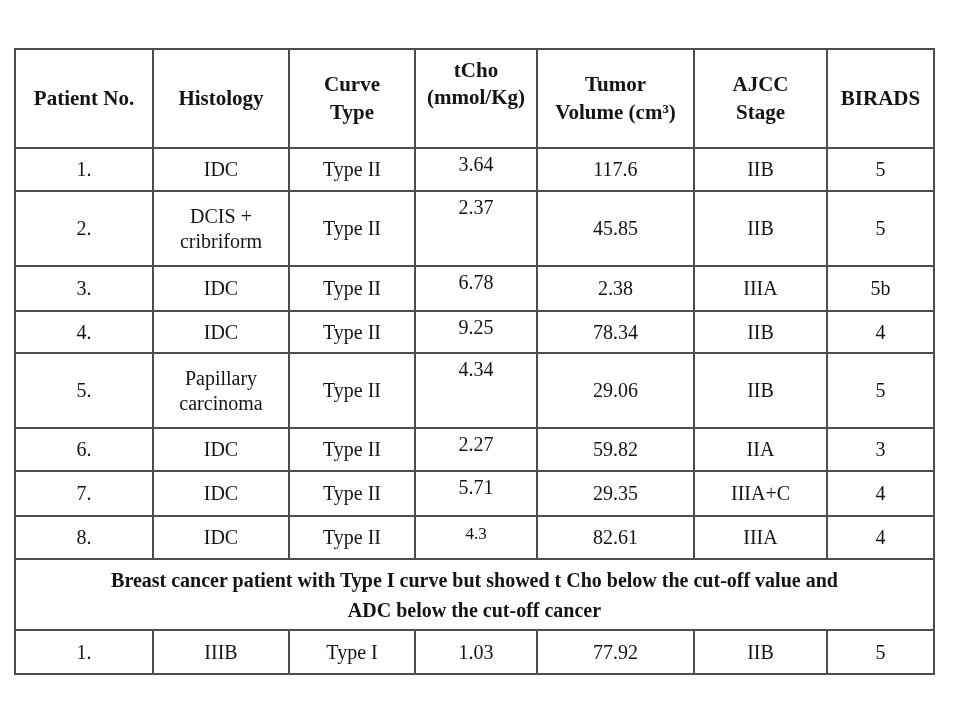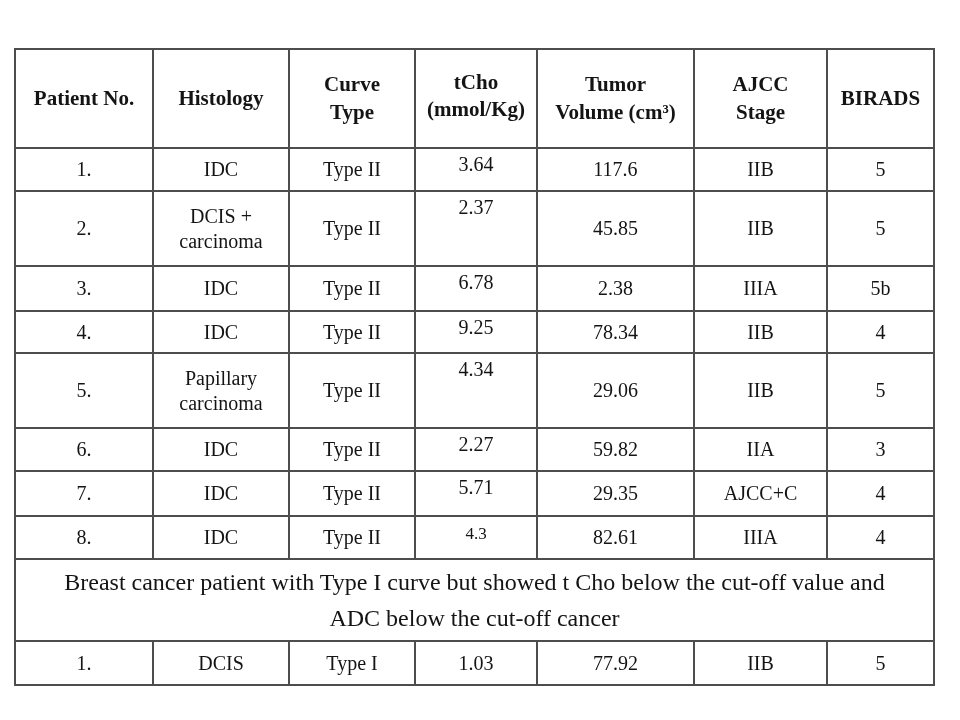"tCho" thead th:nth-child(4) { padding-top: 19px -> 7px }
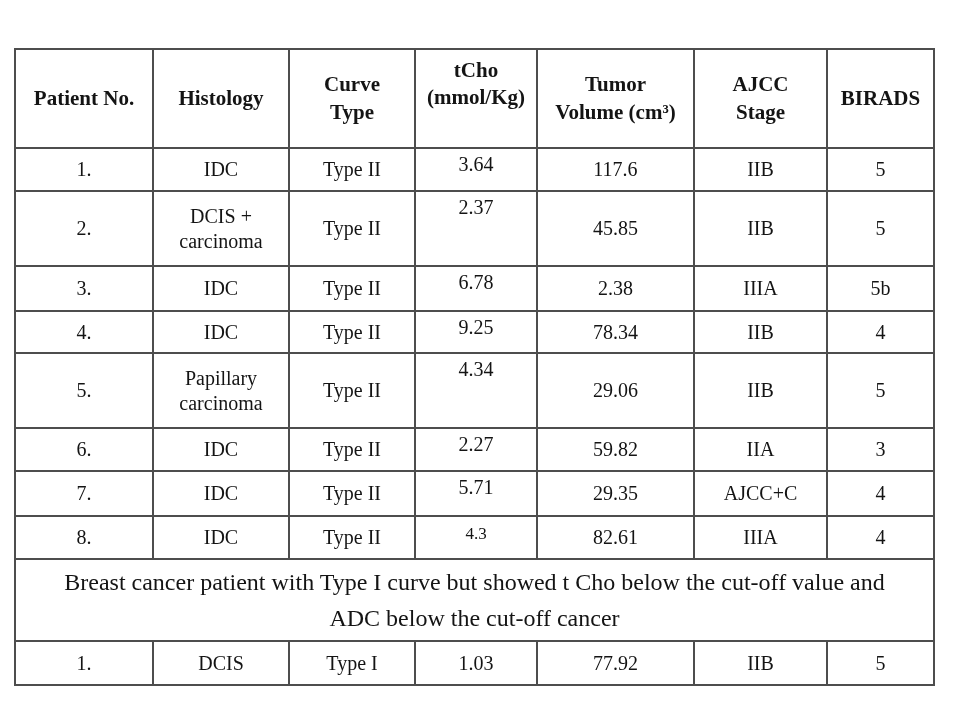"DCIS + carcinoma" td { text: carcinoma -> cribriform }
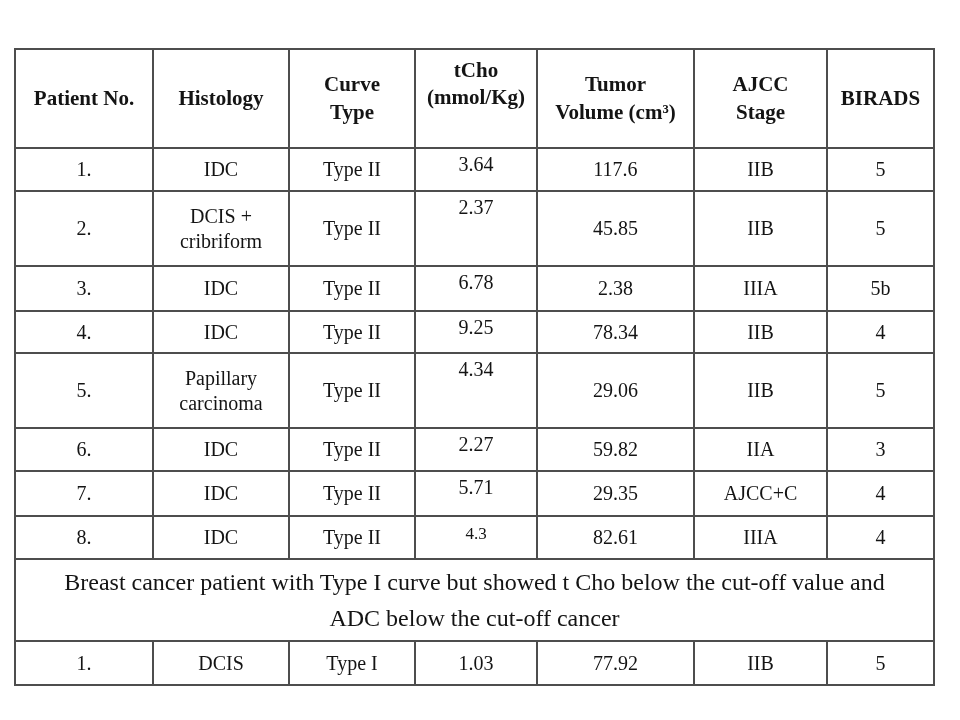"AJCC+C" td { text: AJCC+C -> IIIA+C }
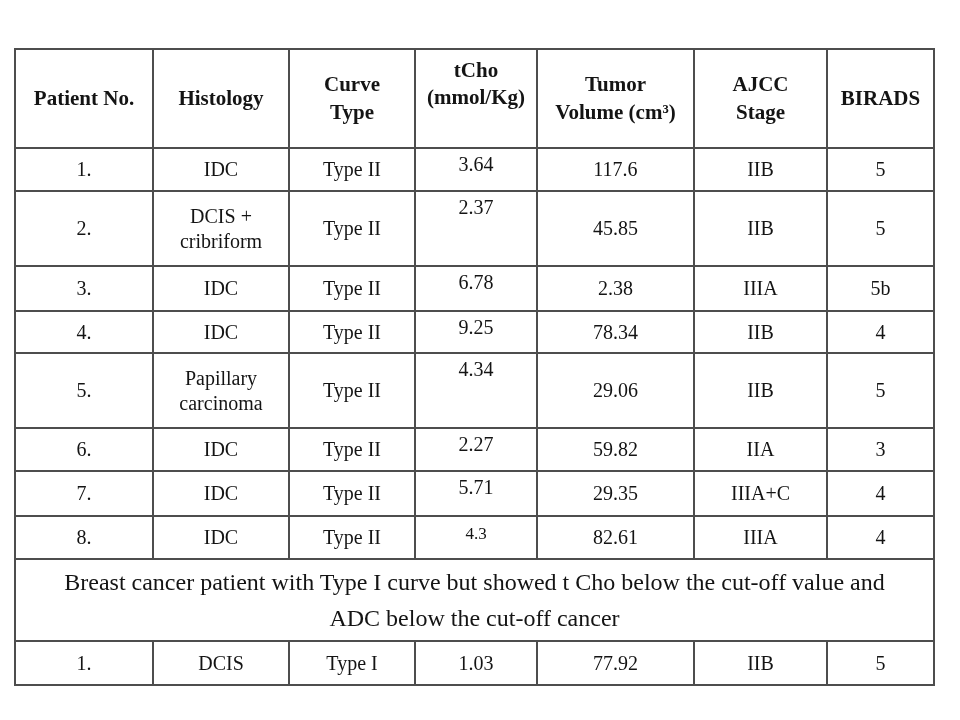"Breast cancer patient with Type" tr.note-row td { font-size: 24px -> 20px; font-weight: normal -> bold }
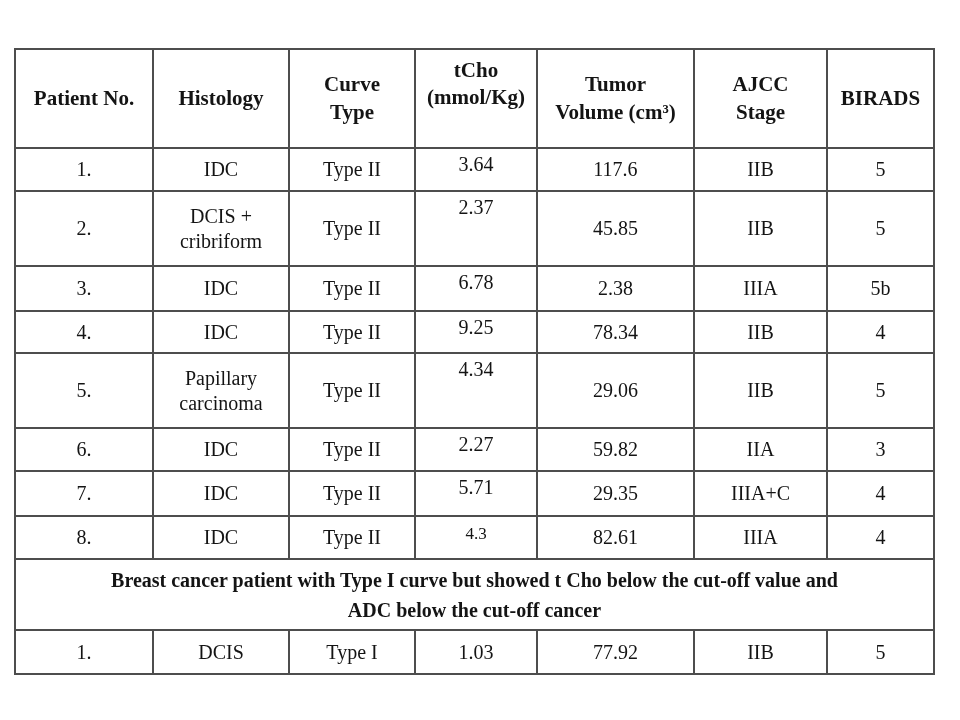"DCIS" td { text: DCIS -> IIIB }
